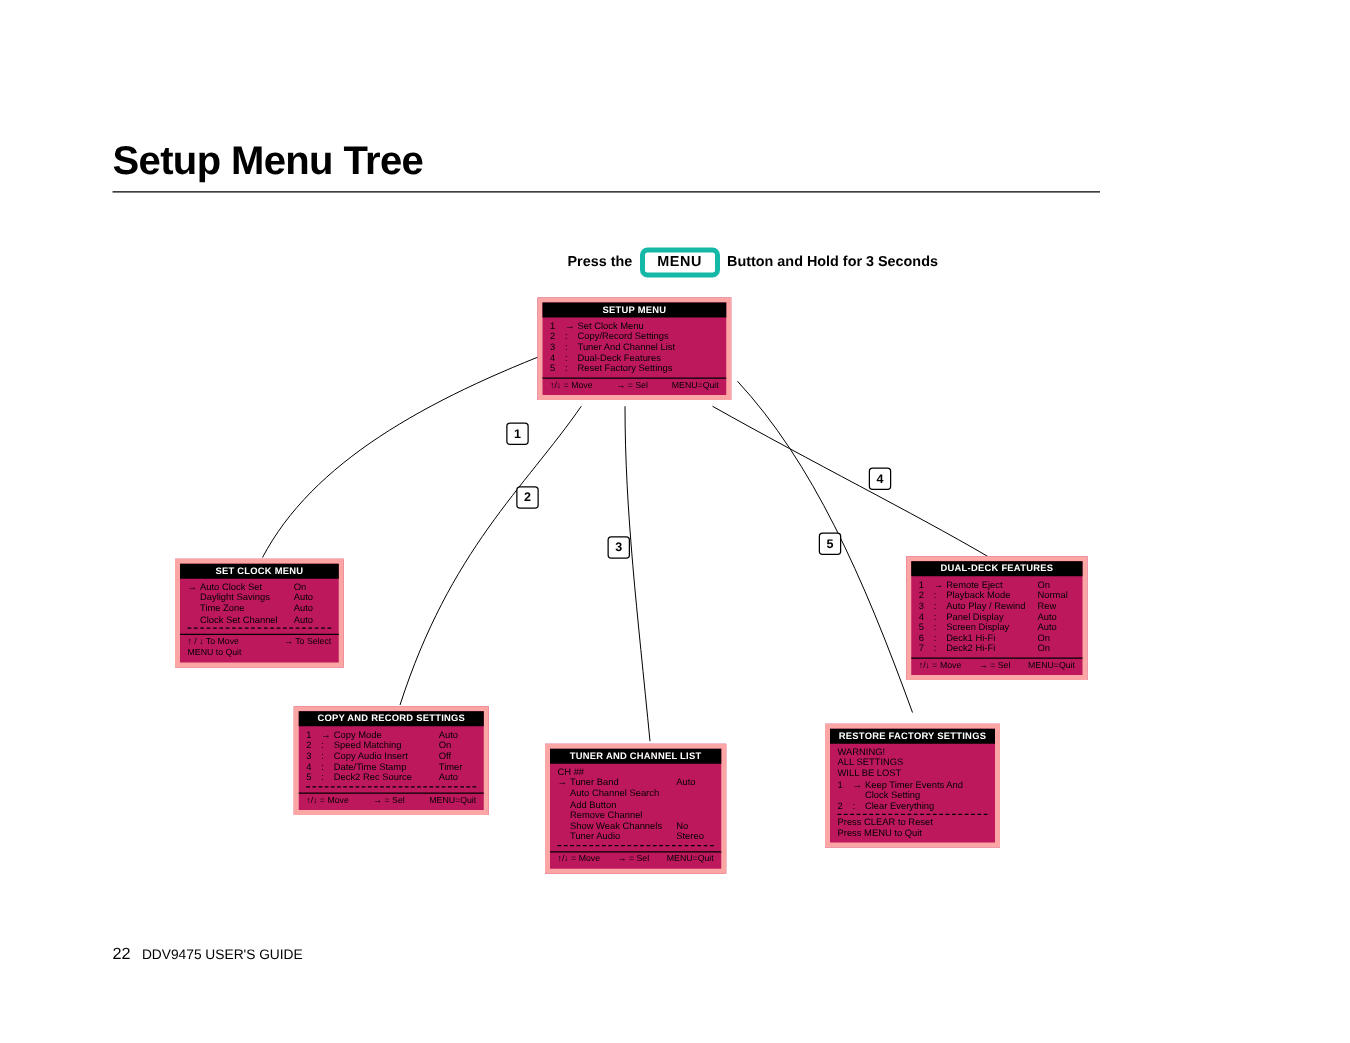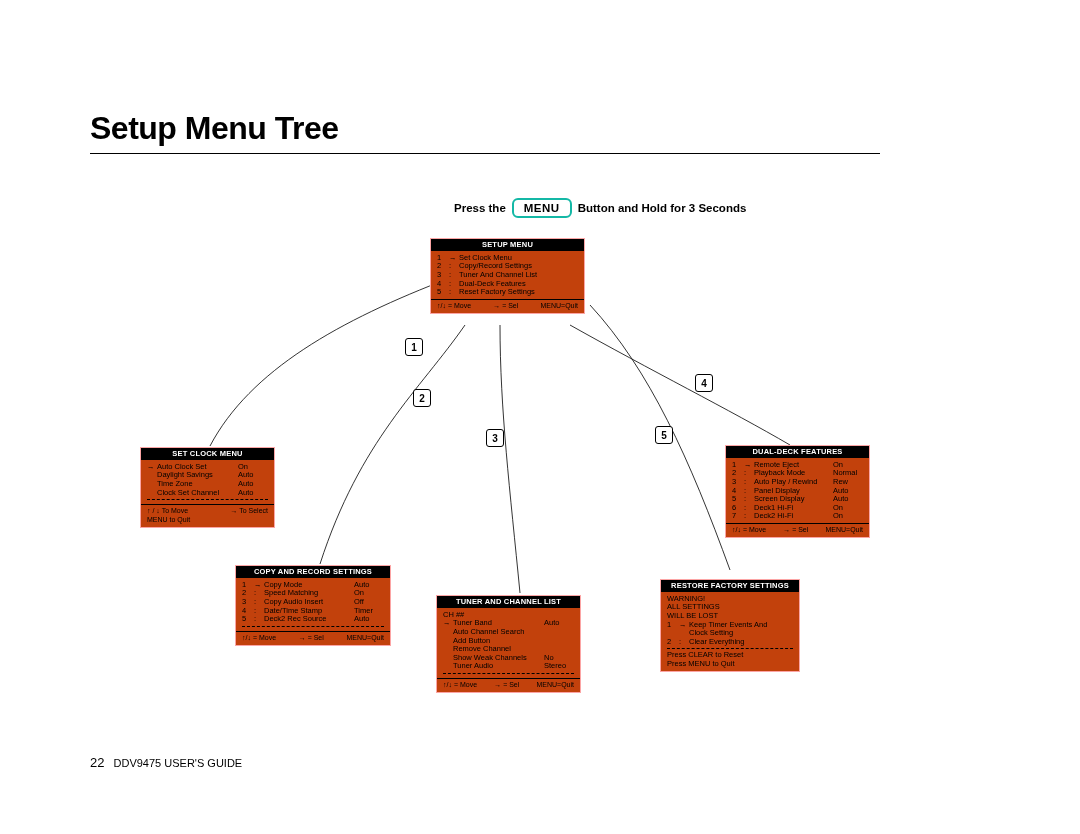"MENU" .menu-btn { border: 2px solid #14b8a6 -> 4px solid #14b8a6 }
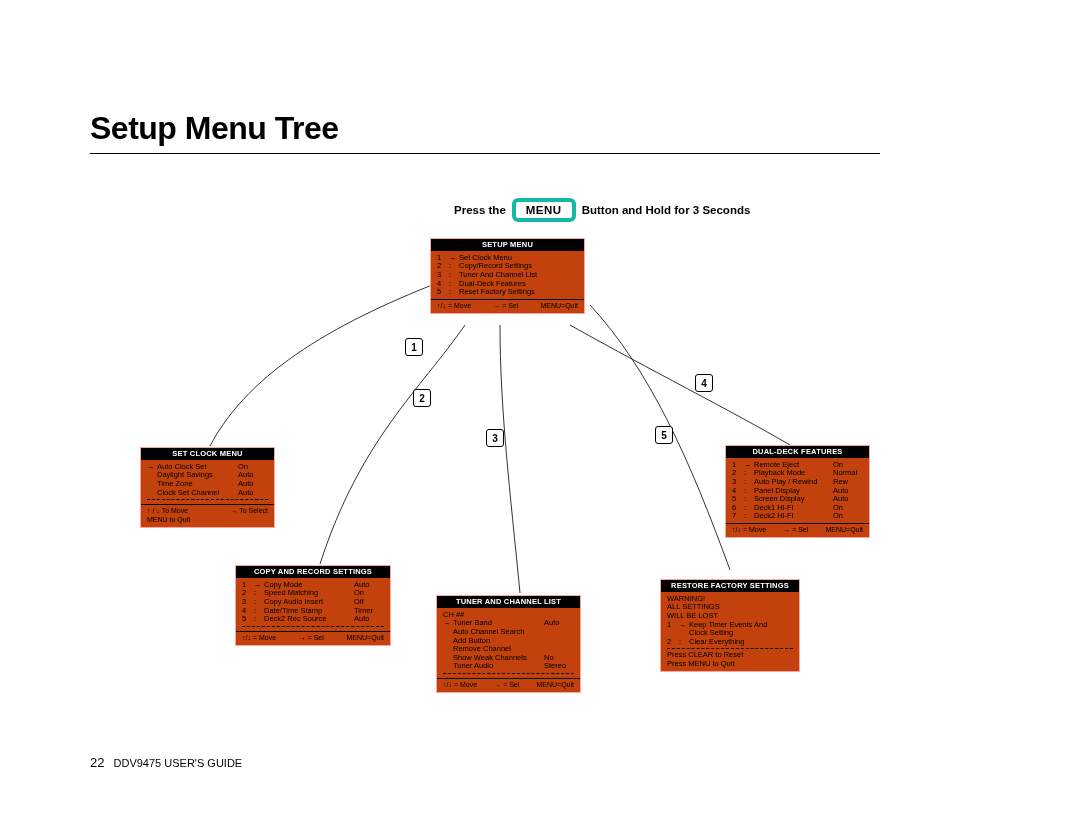"SETUP MENU" .box { background: #c2410c -> #be185d; border: 1px solid #fca5a5 -> 4px solid #fca5a5 }
